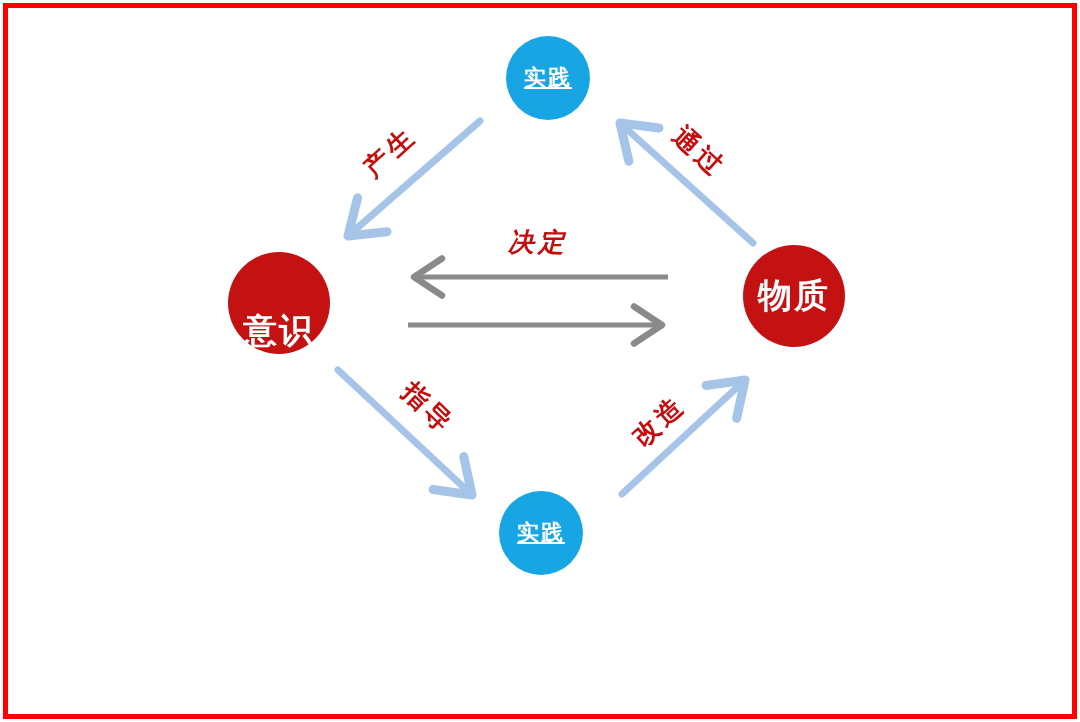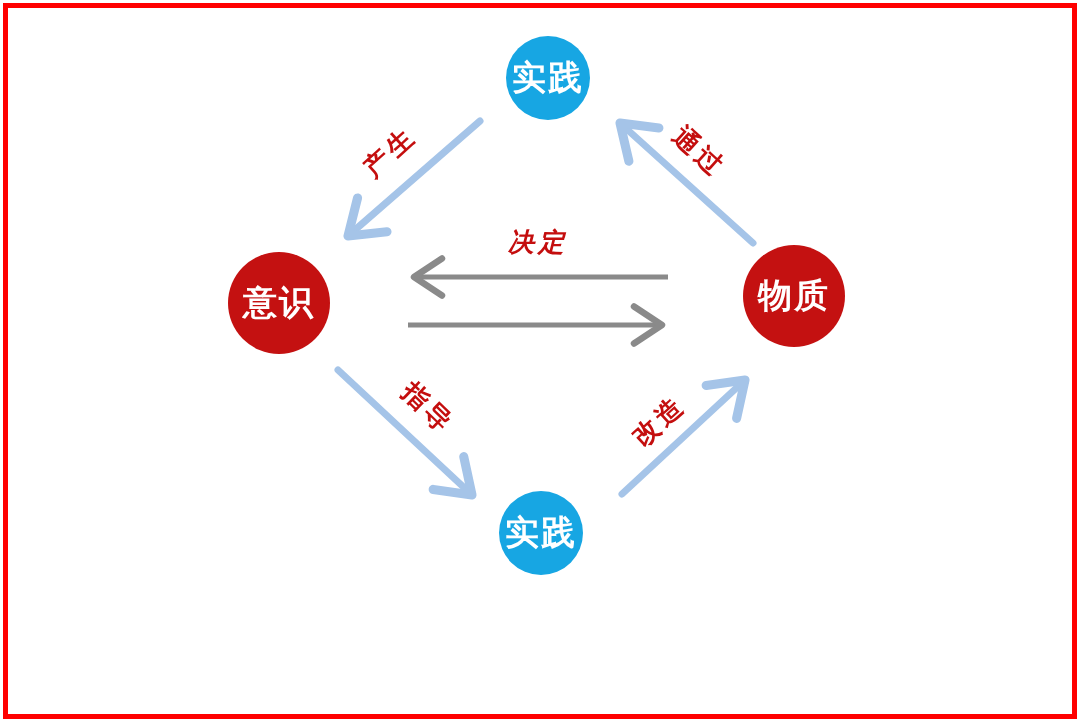"实践" .node.blue { font-size: 34px -> 22px; text-decoration: none -> underline }
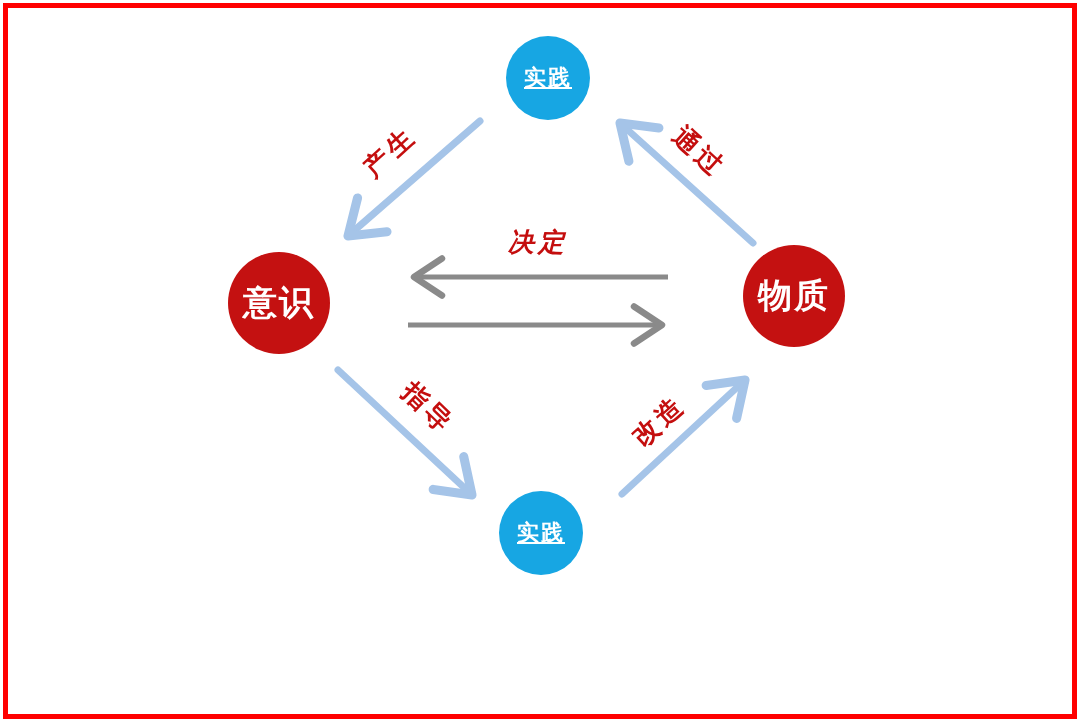"意识" div.node { align-items: none -> flex-end }
